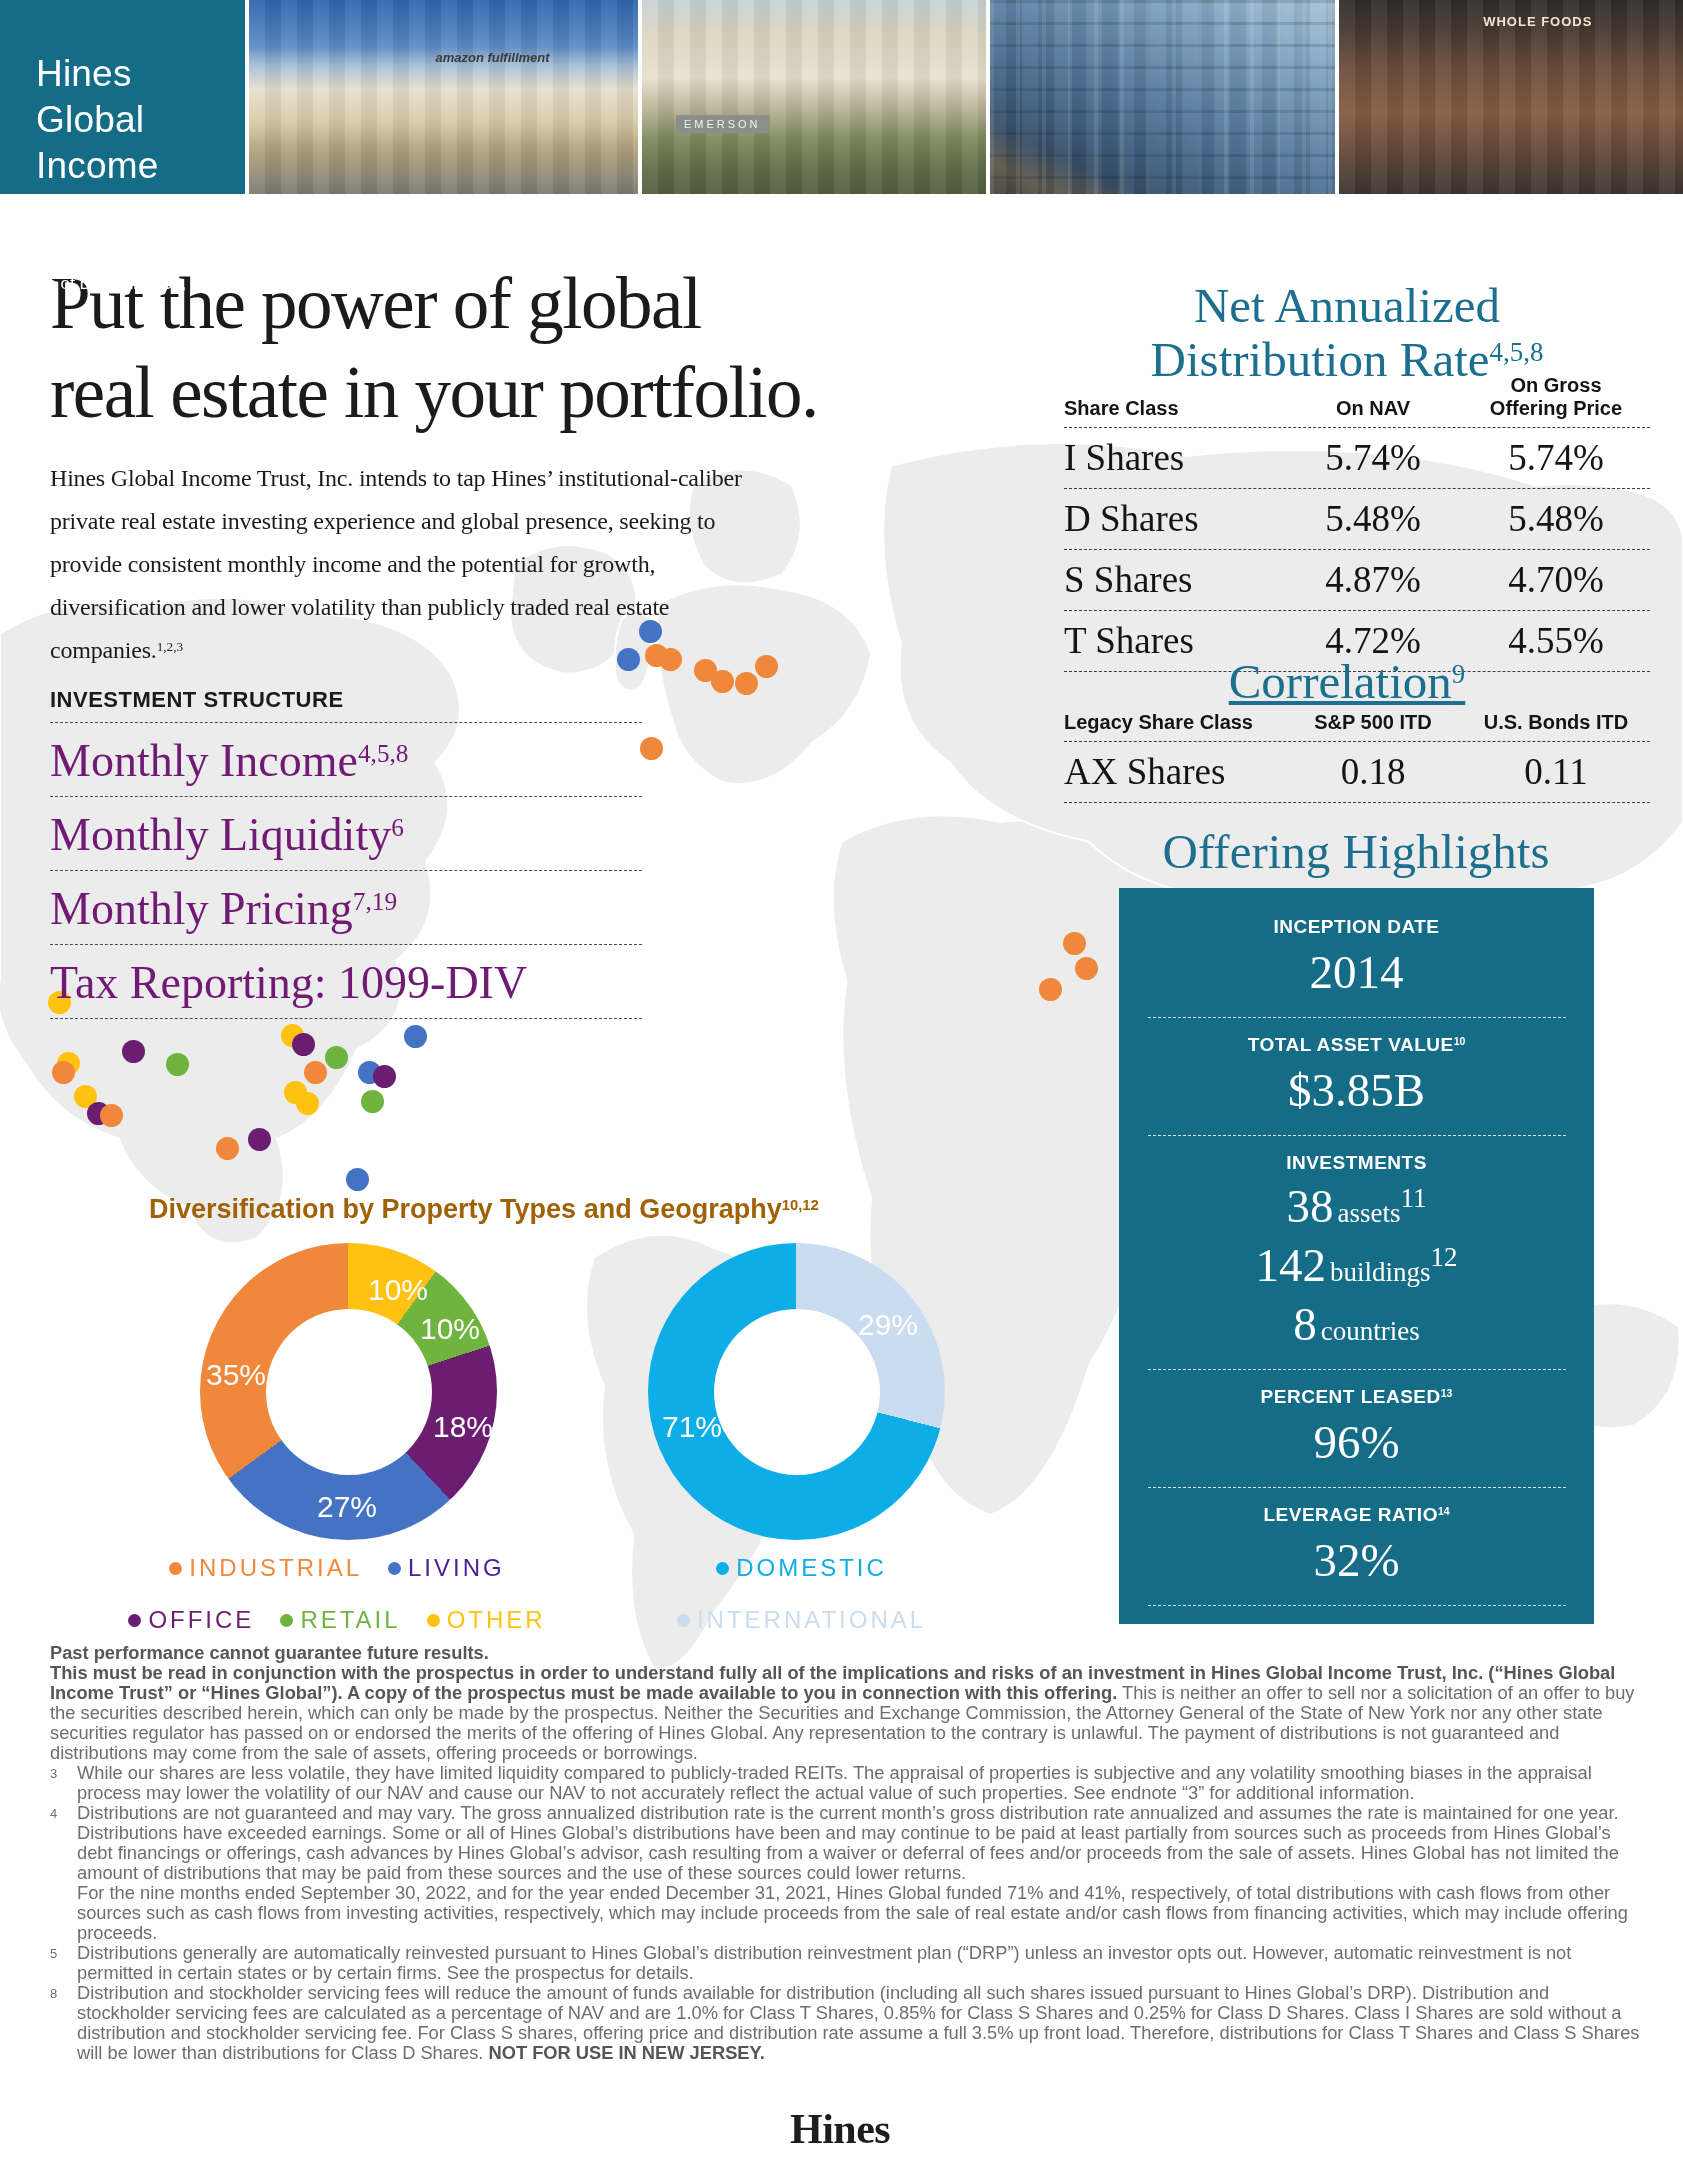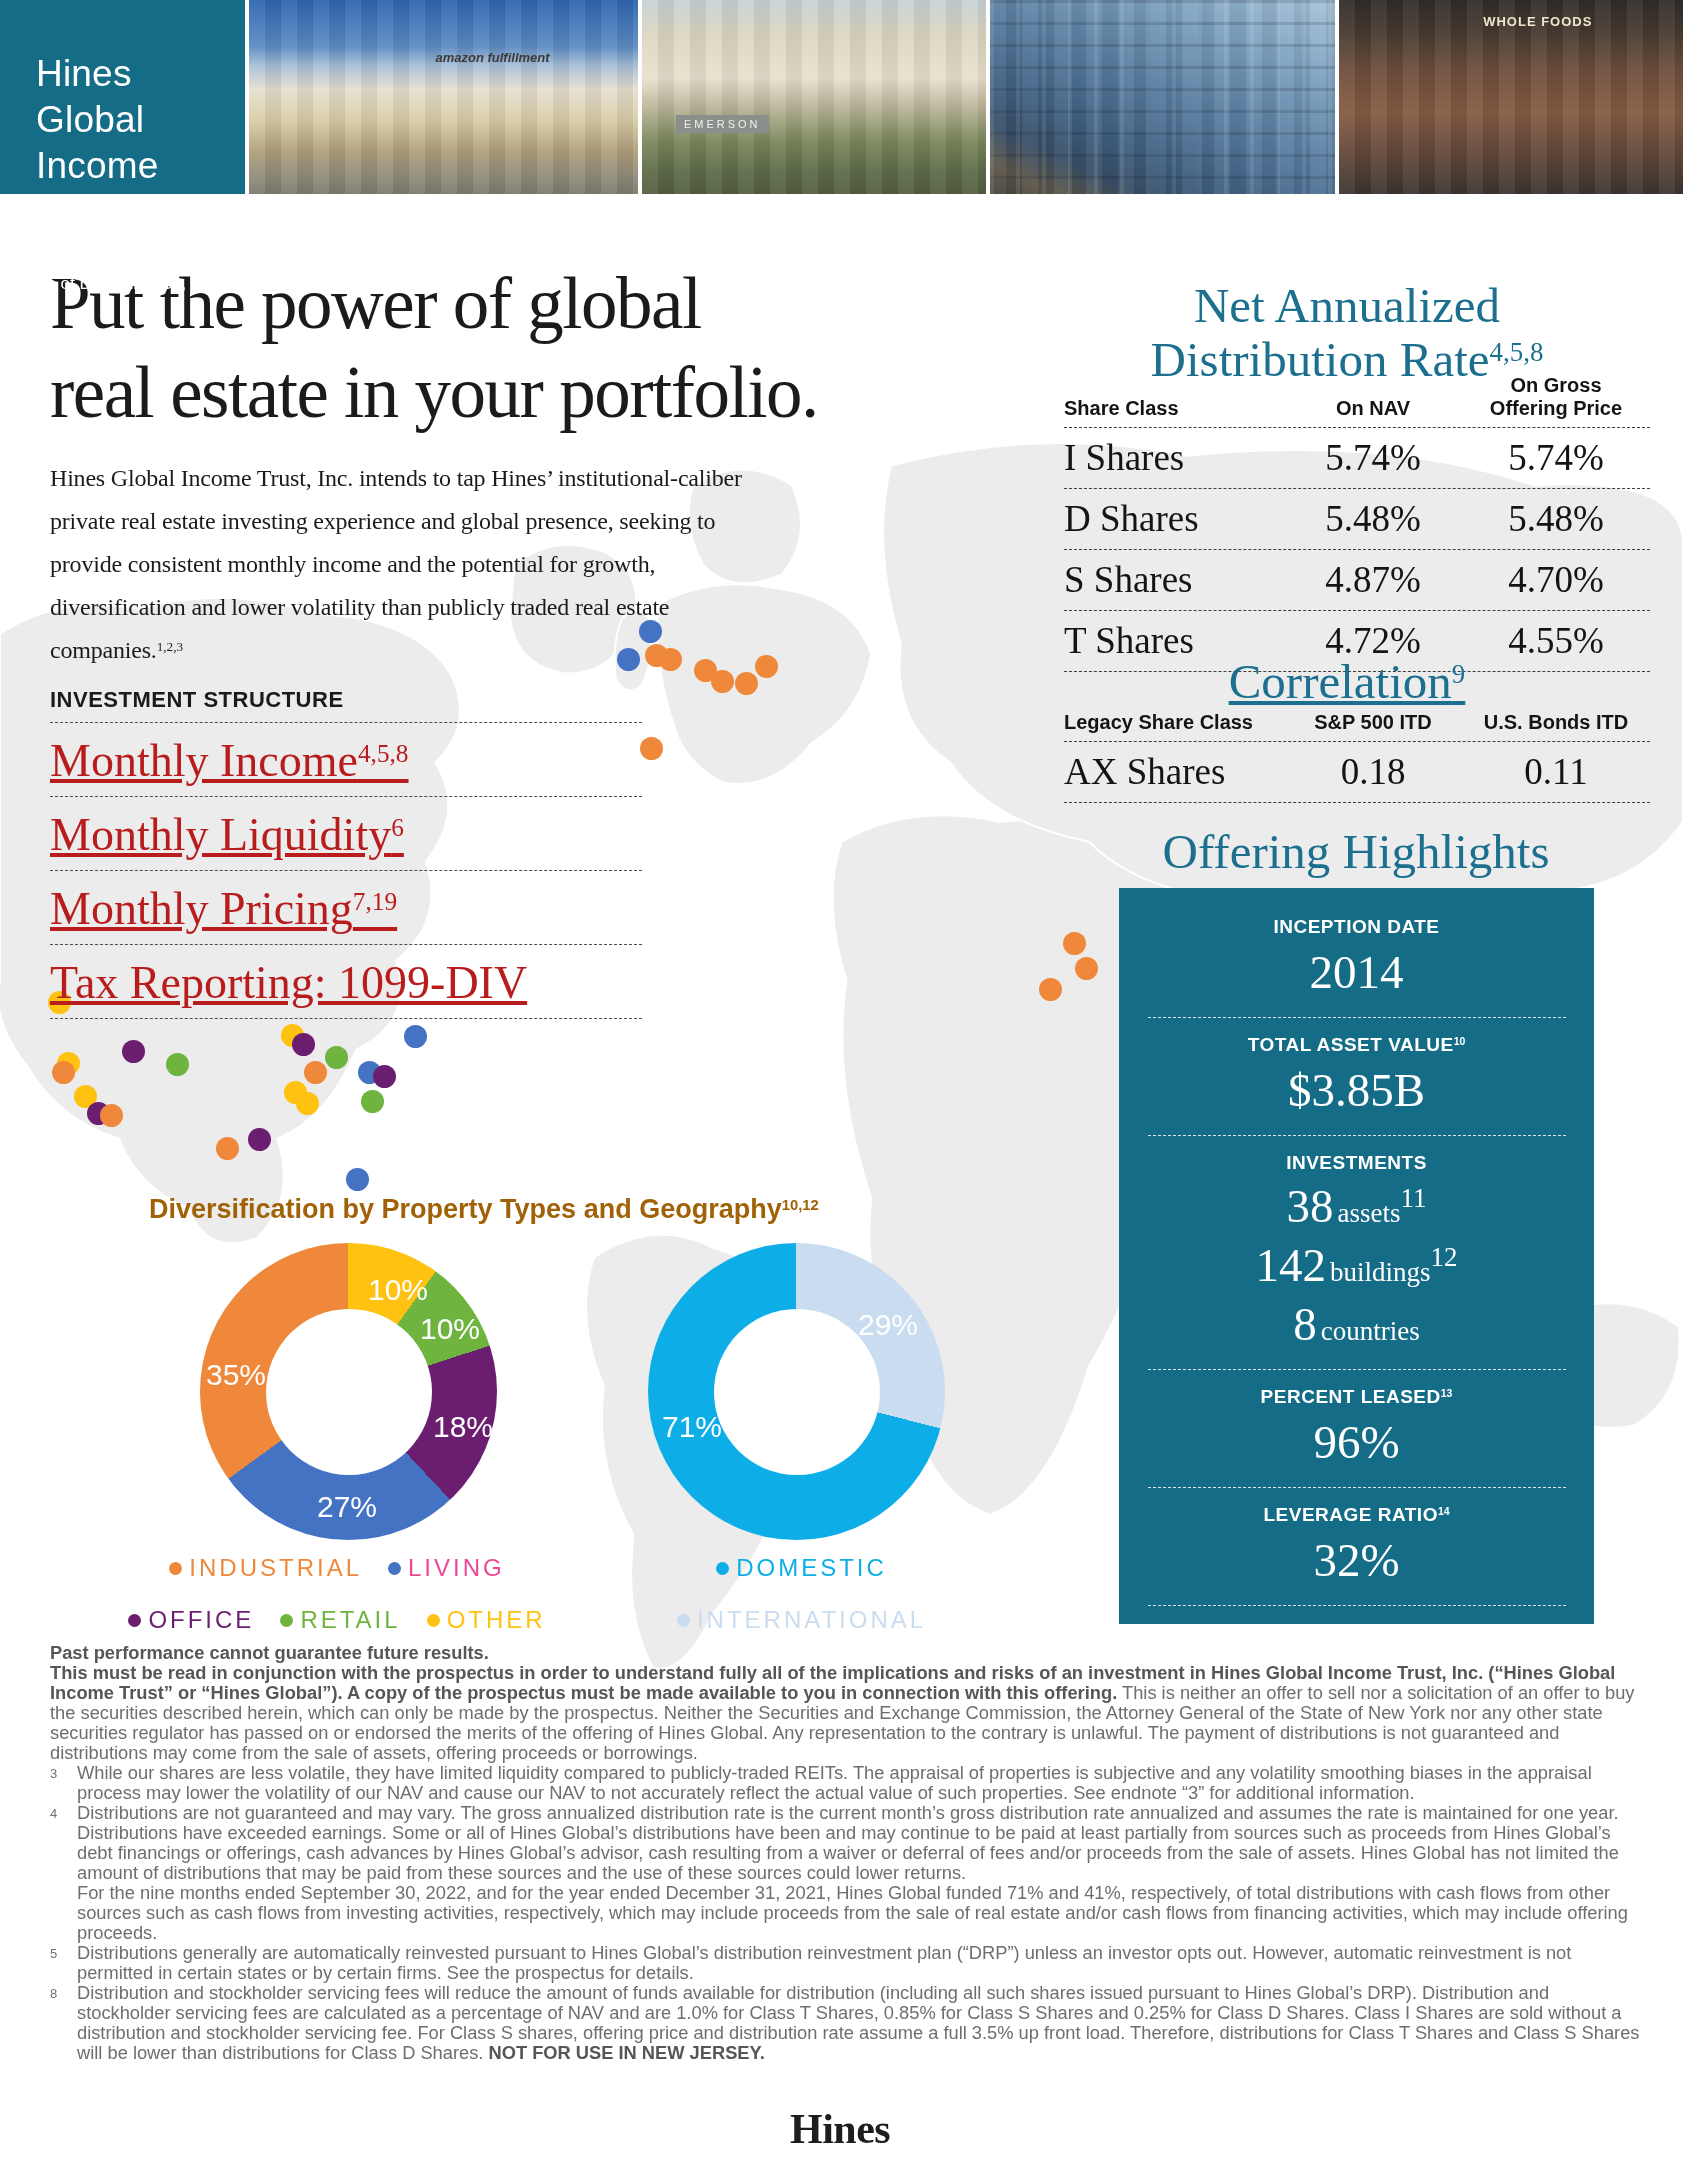"Monthly Income4,5,8" .invest-item { color: #b91c1c -> #701a75; text-decoration: underline -> none }
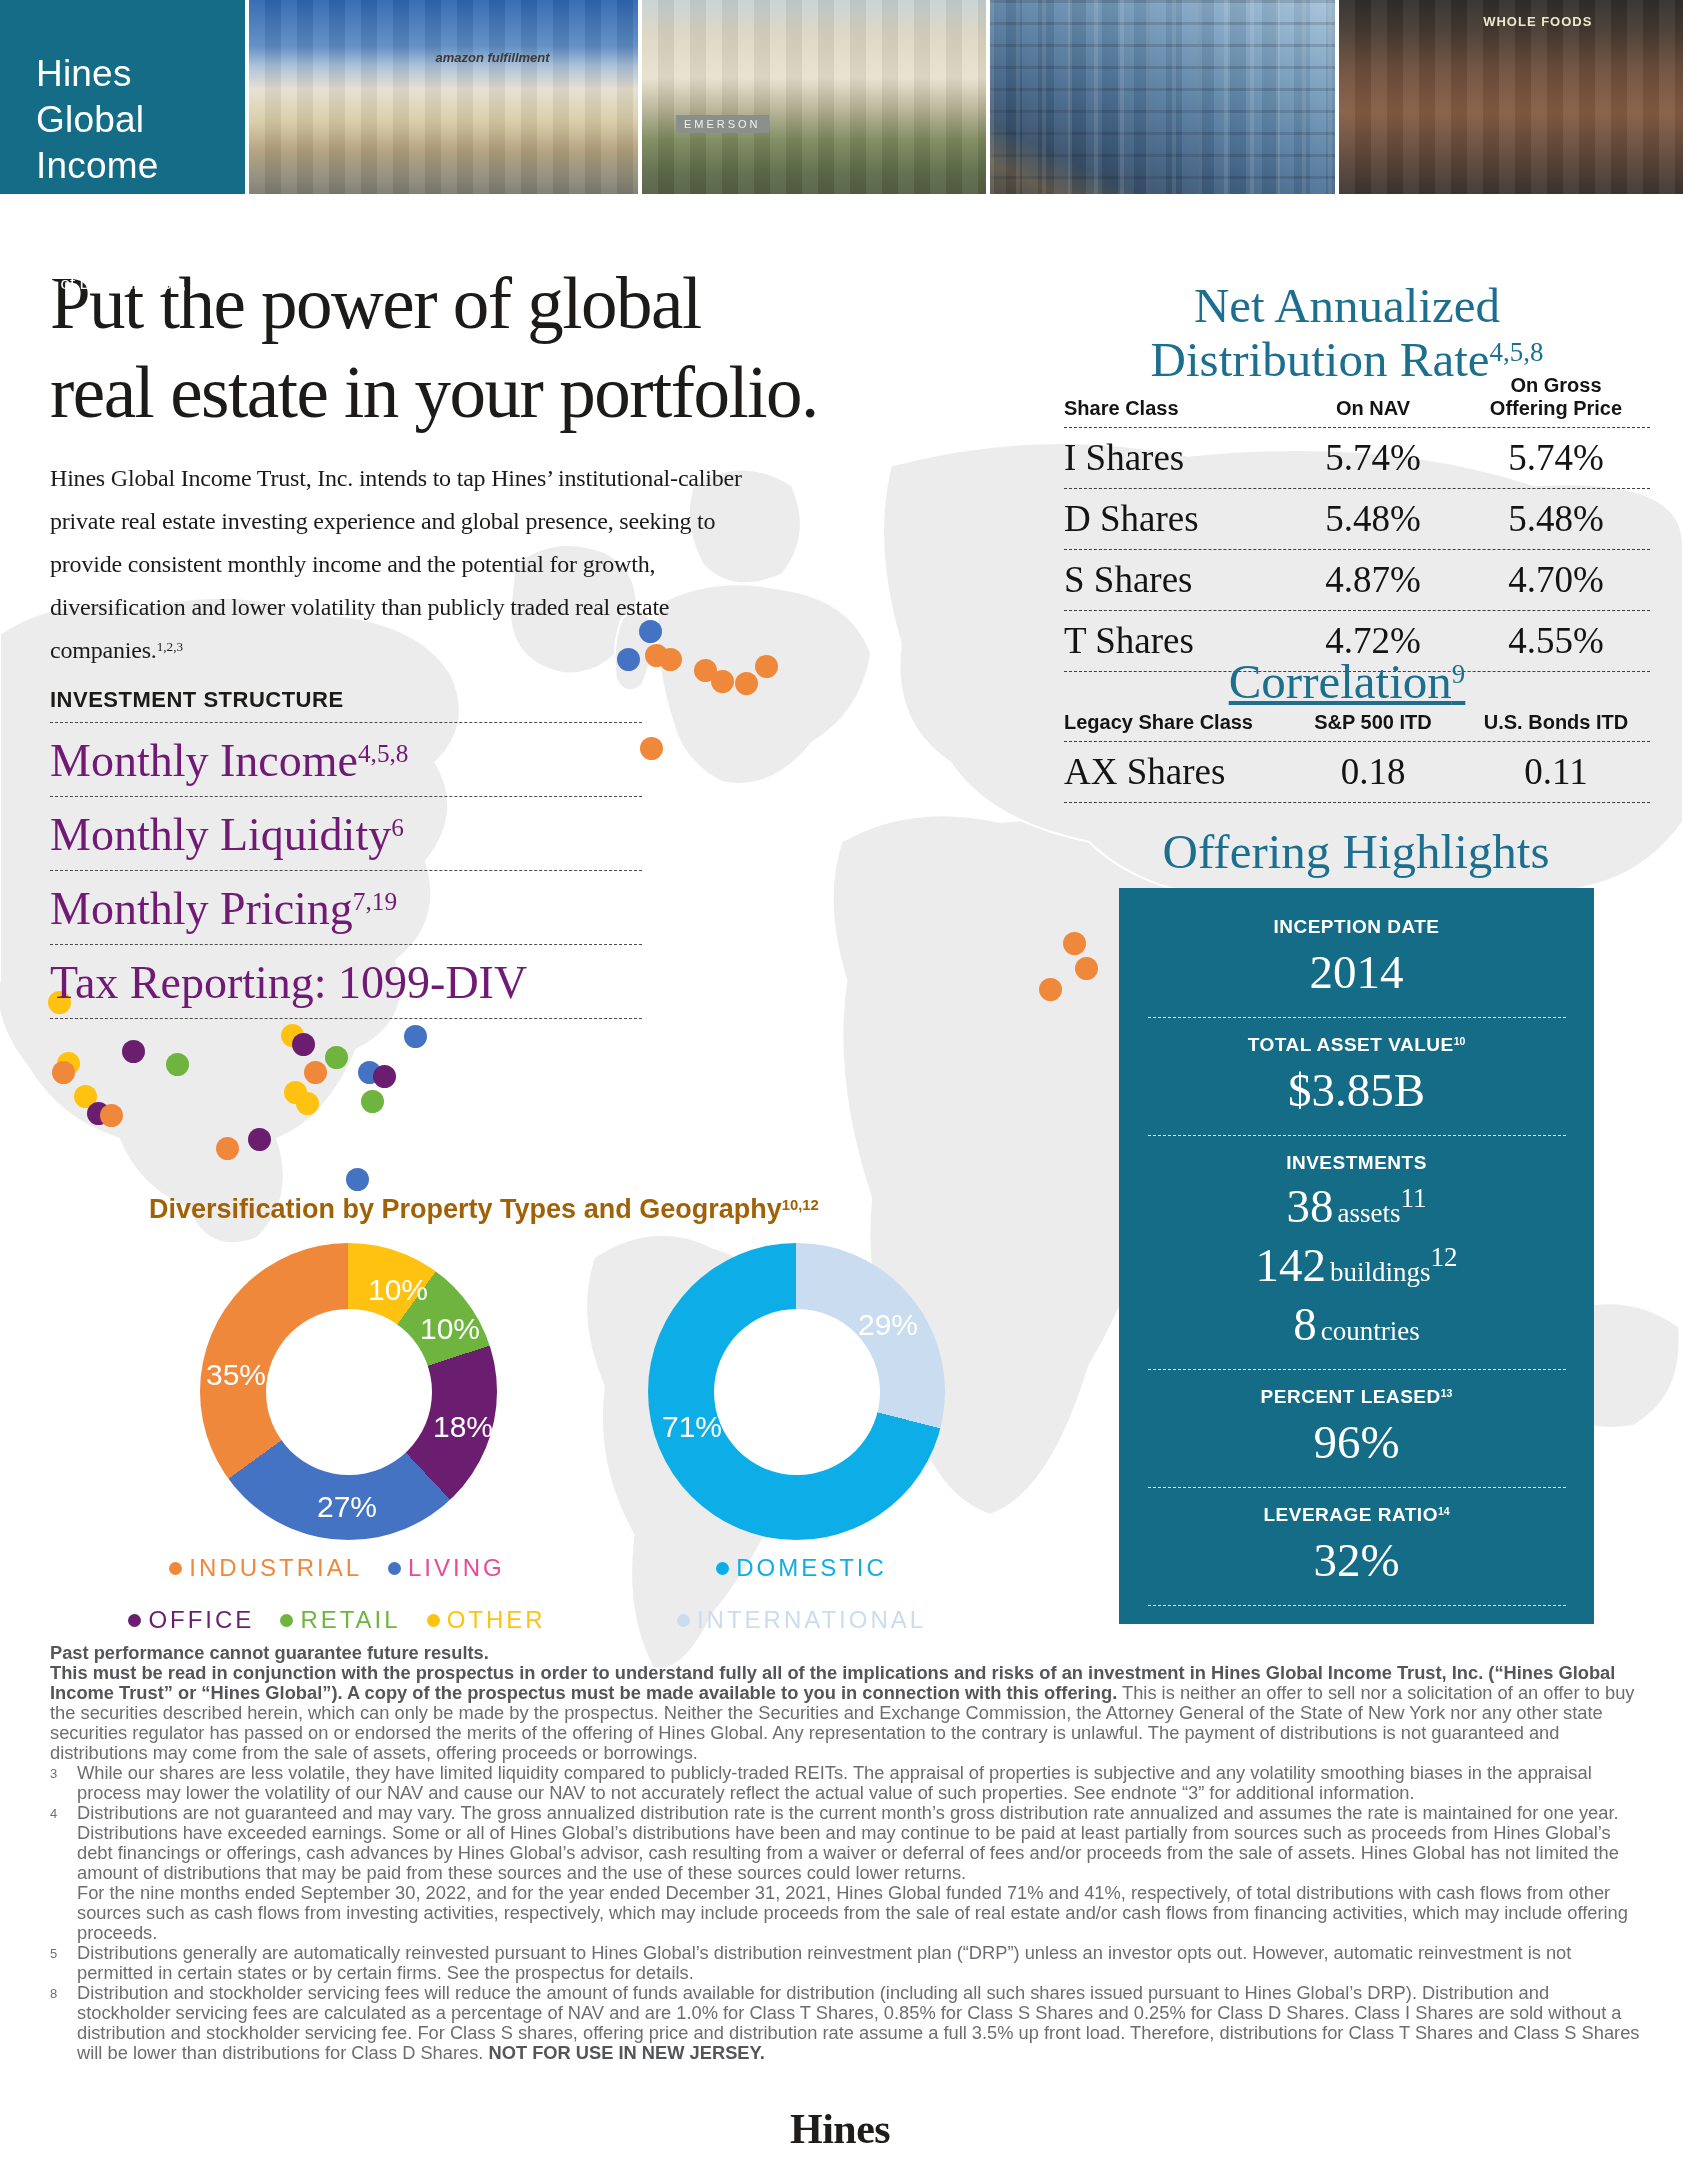"LIVING" span { color: #ec4899 -> #4c1d95 }
